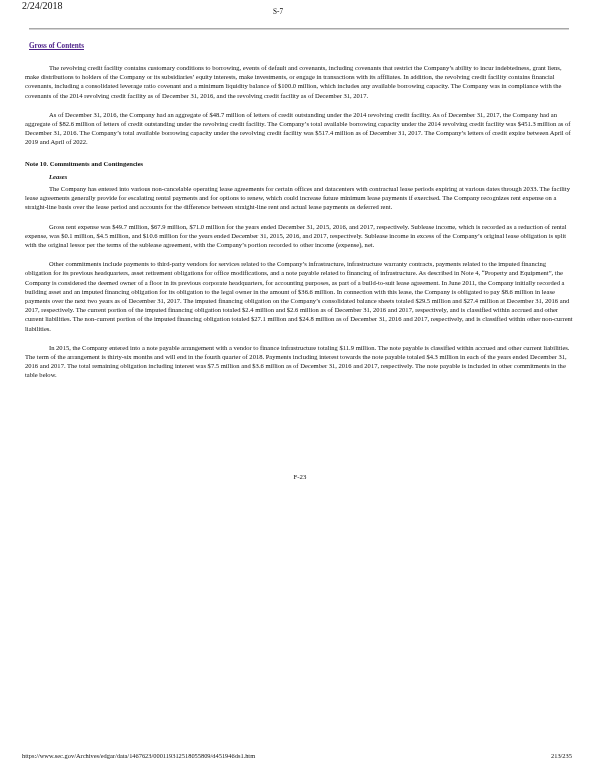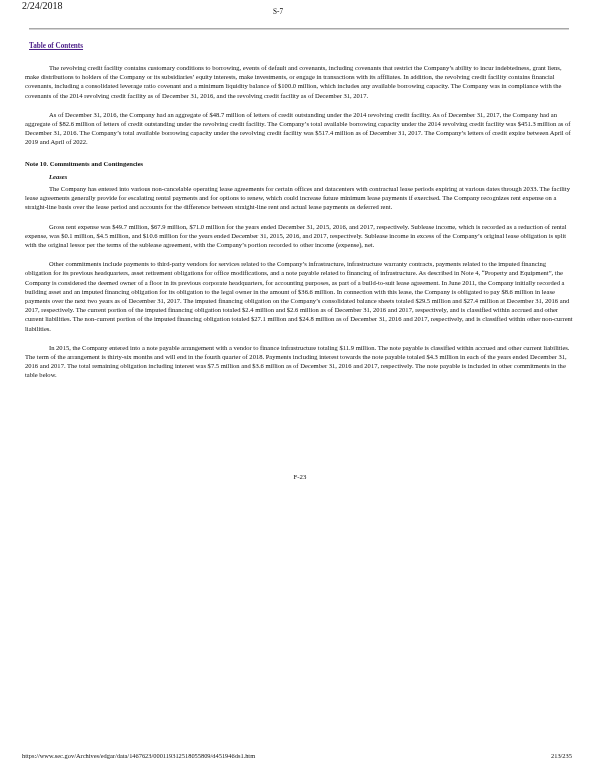"Table of Contents" a.toc { text: Table -> Gross }
